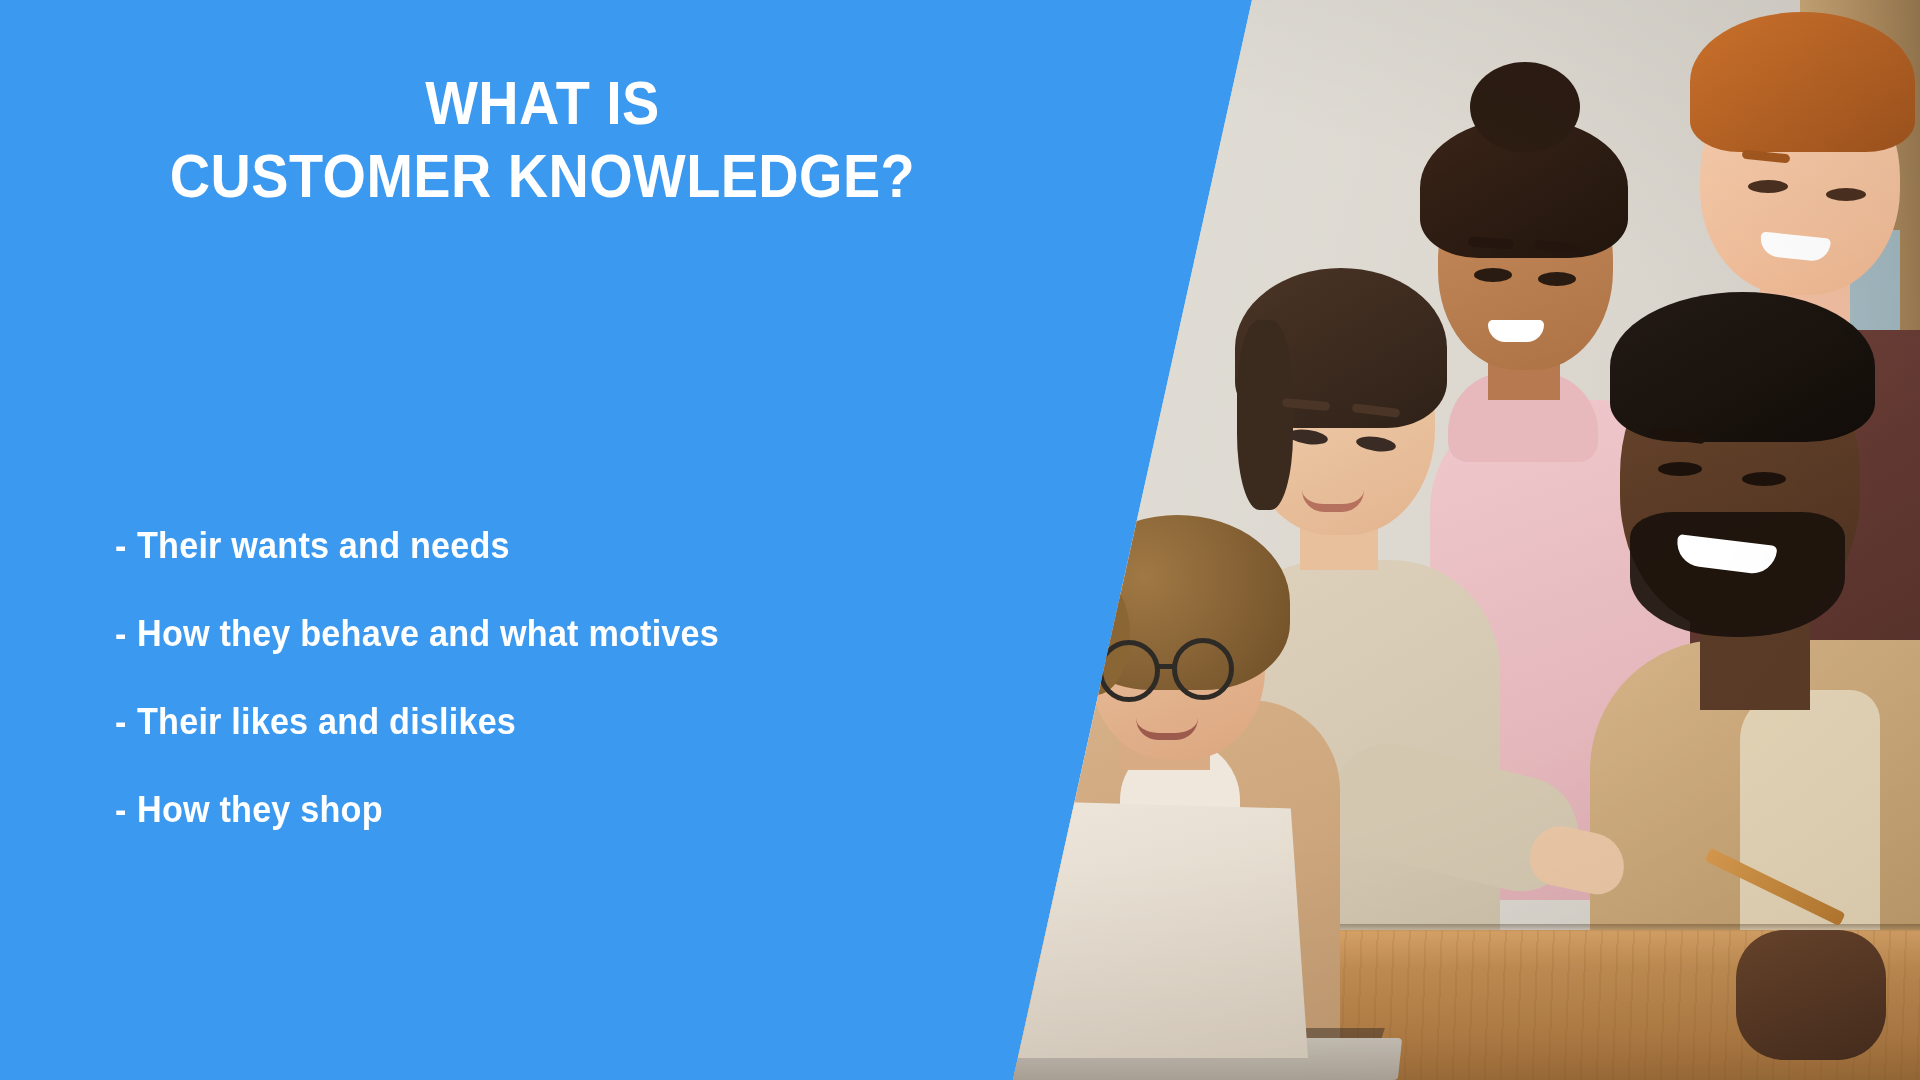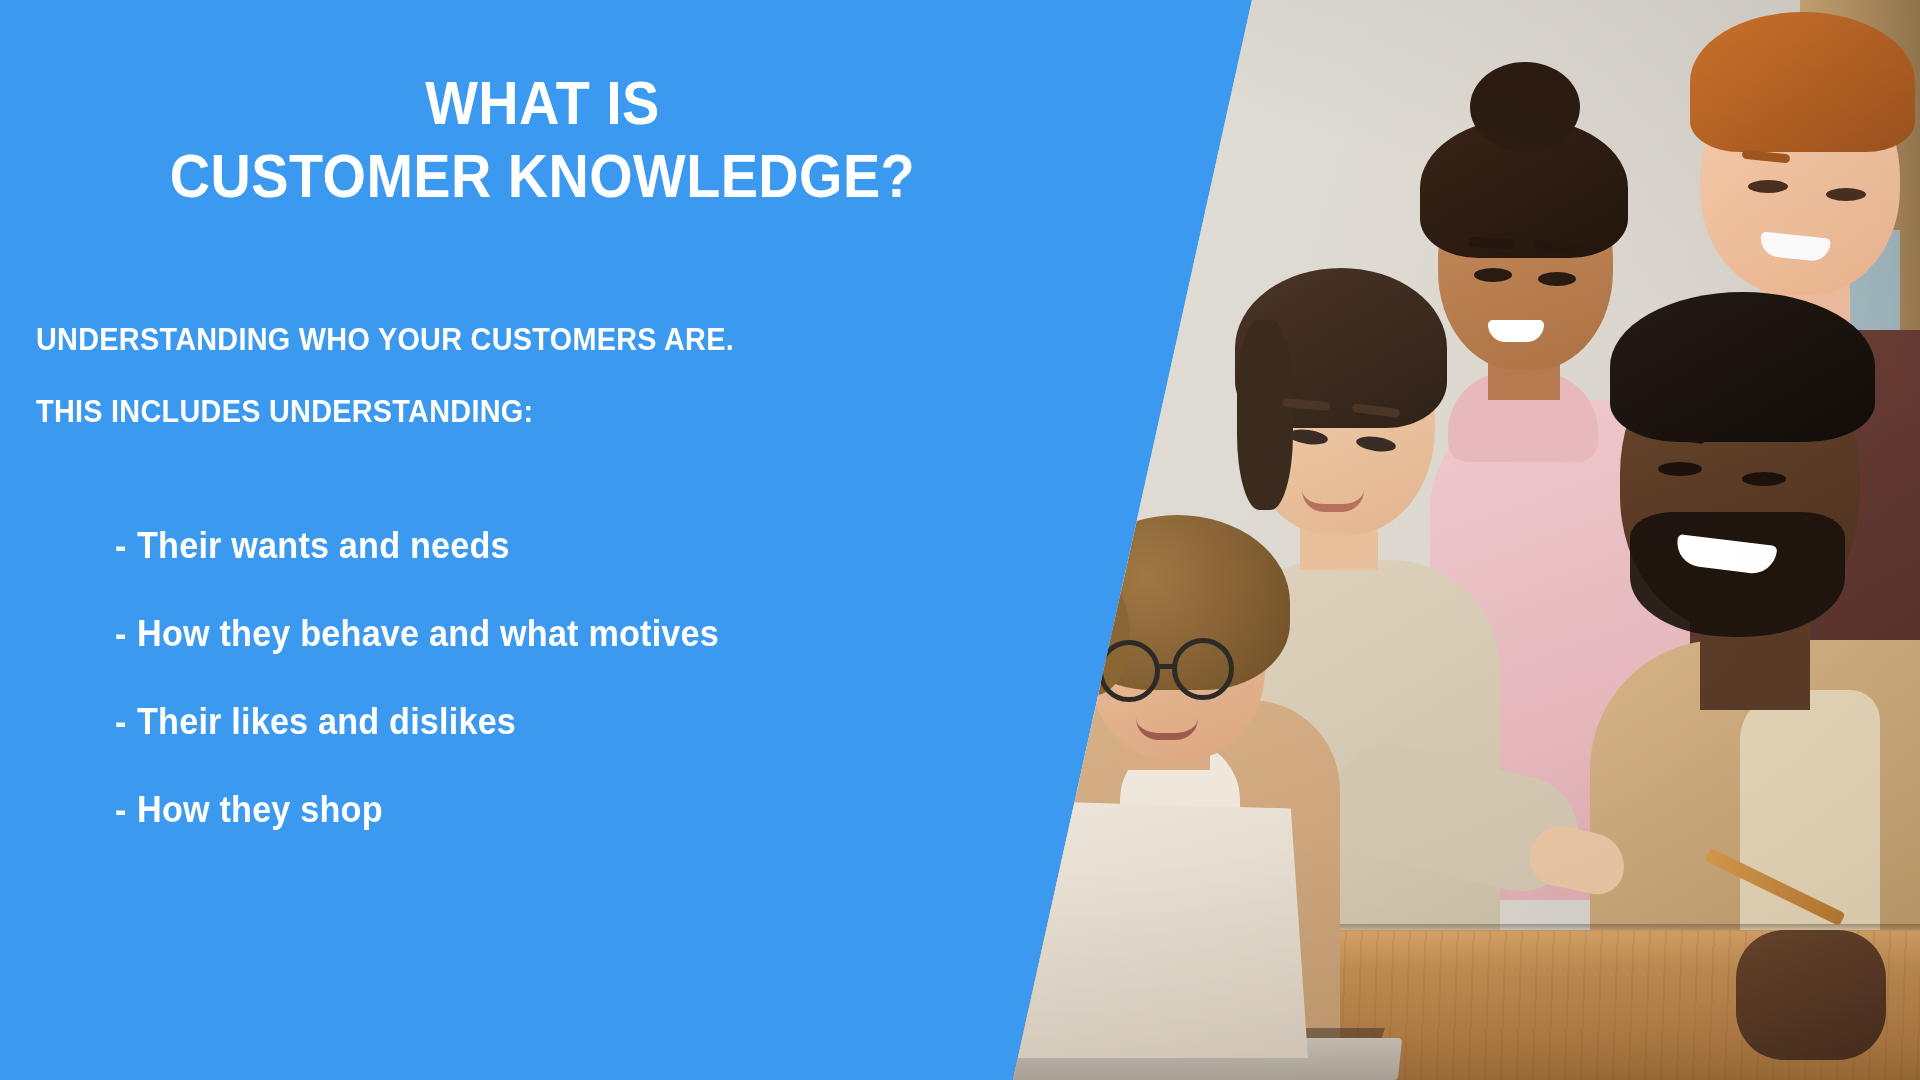"UNDERSTANDING WHO YOUR CUSTOMERS ARE." div { html: <div> <span>UNDERSTANDING WHO YOUR CUSTOMERS ARE.</span> <span>THIS INCLUDES UNDERSTANDING:</span> </div> -> none }
